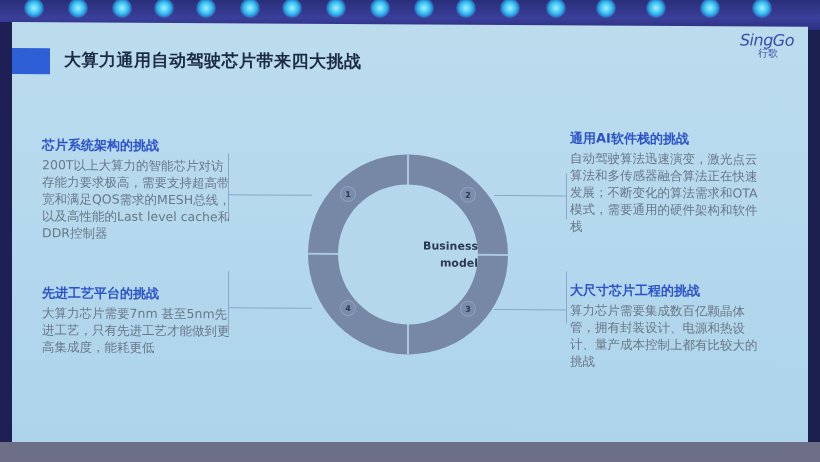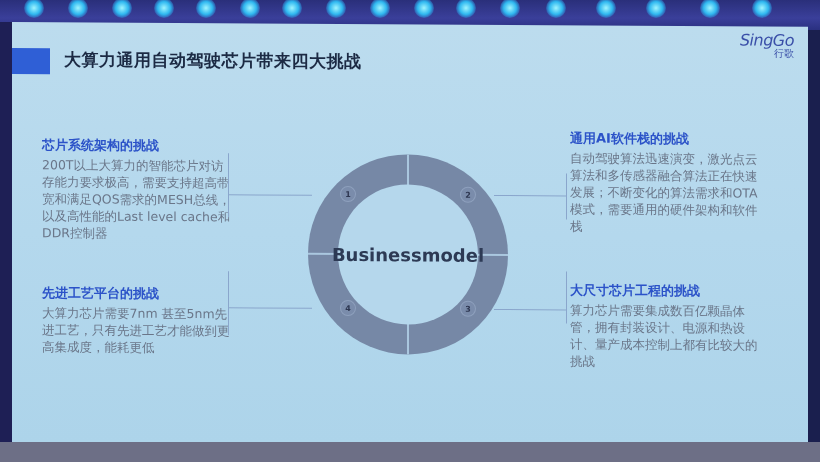"行歌" .logo-sub { margin-right: 0 -> 16px }
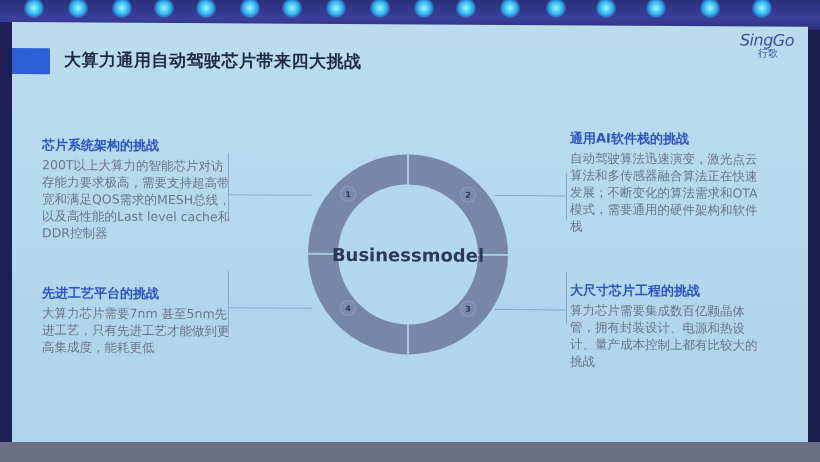"Business" .ring-center { align-items: center -> flex-end; flex-direction: none -> column; font-size: 18px -> 11px }
